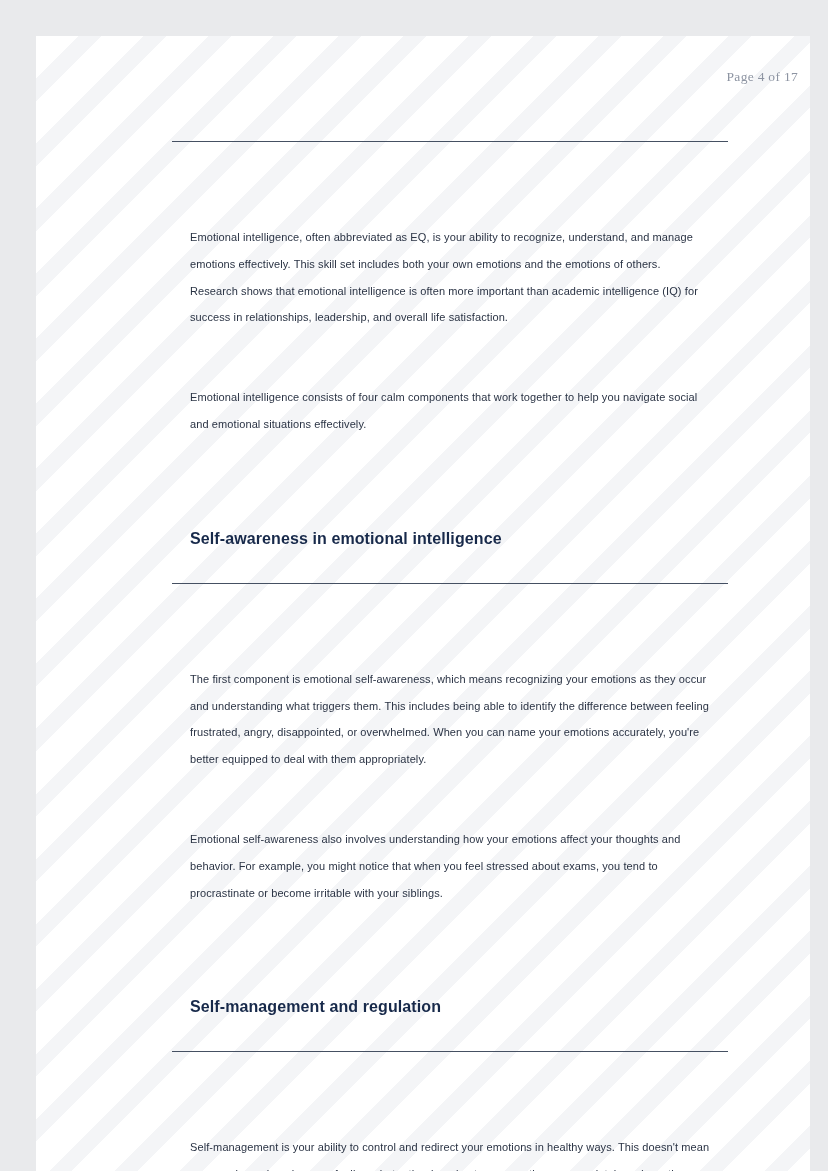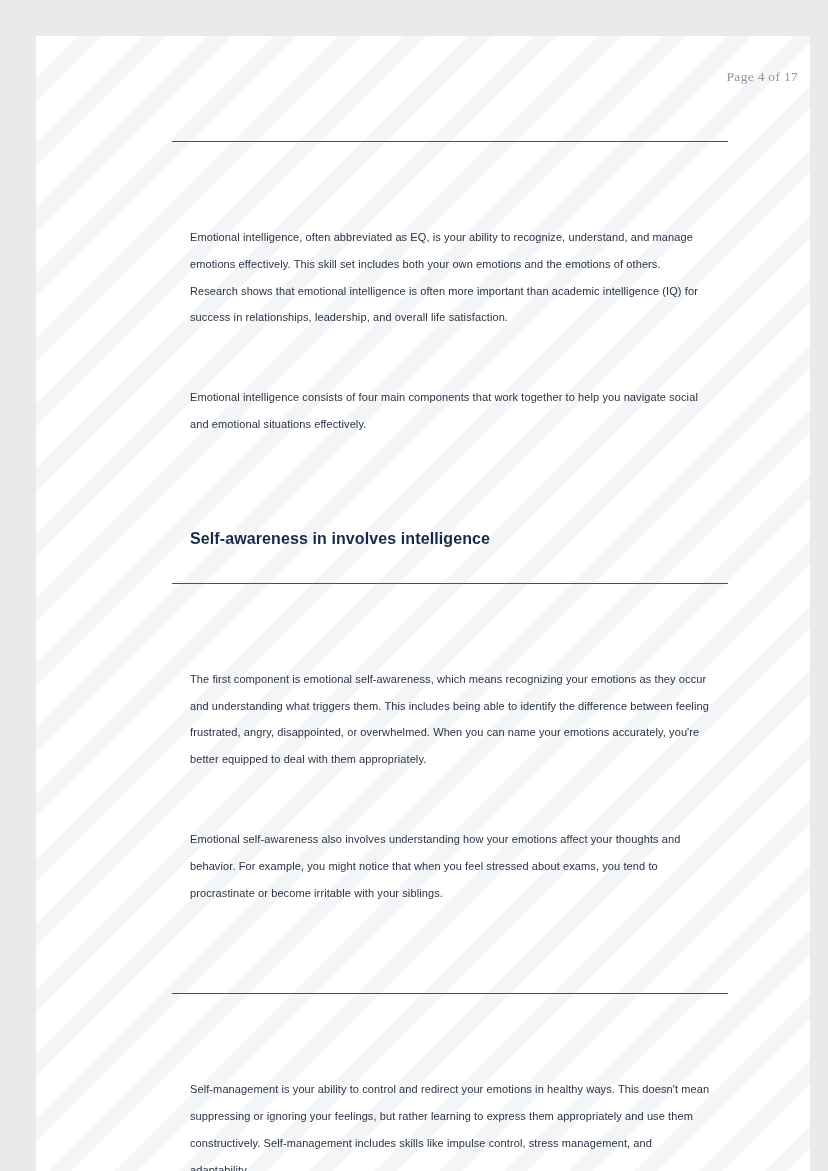"Emotional intelligence consists of four" p.paragraph { text: main -> calm }
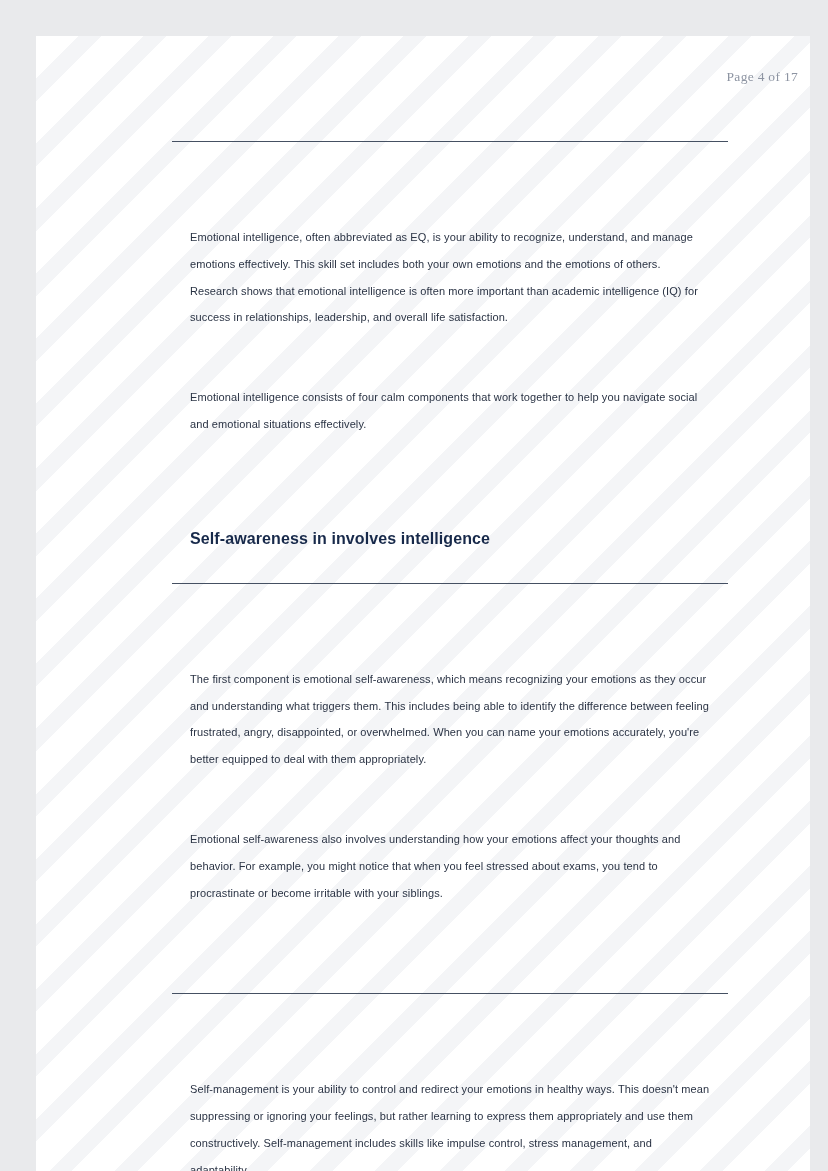"Self-awareness in involves intelligence" h2.section-heading { text: involves -> emotional }
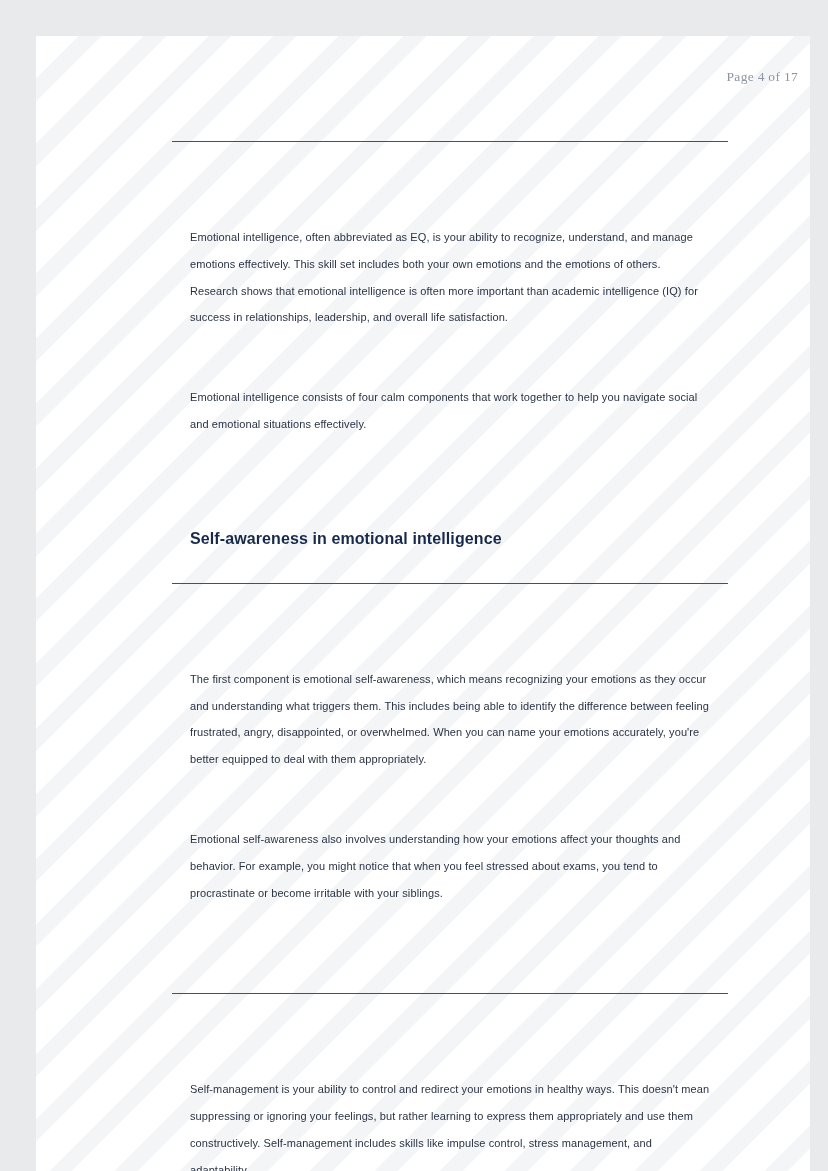"Self-management and regulation" h2.section-heading { html: none -> <h2>Self-management and regulation</h2> }
